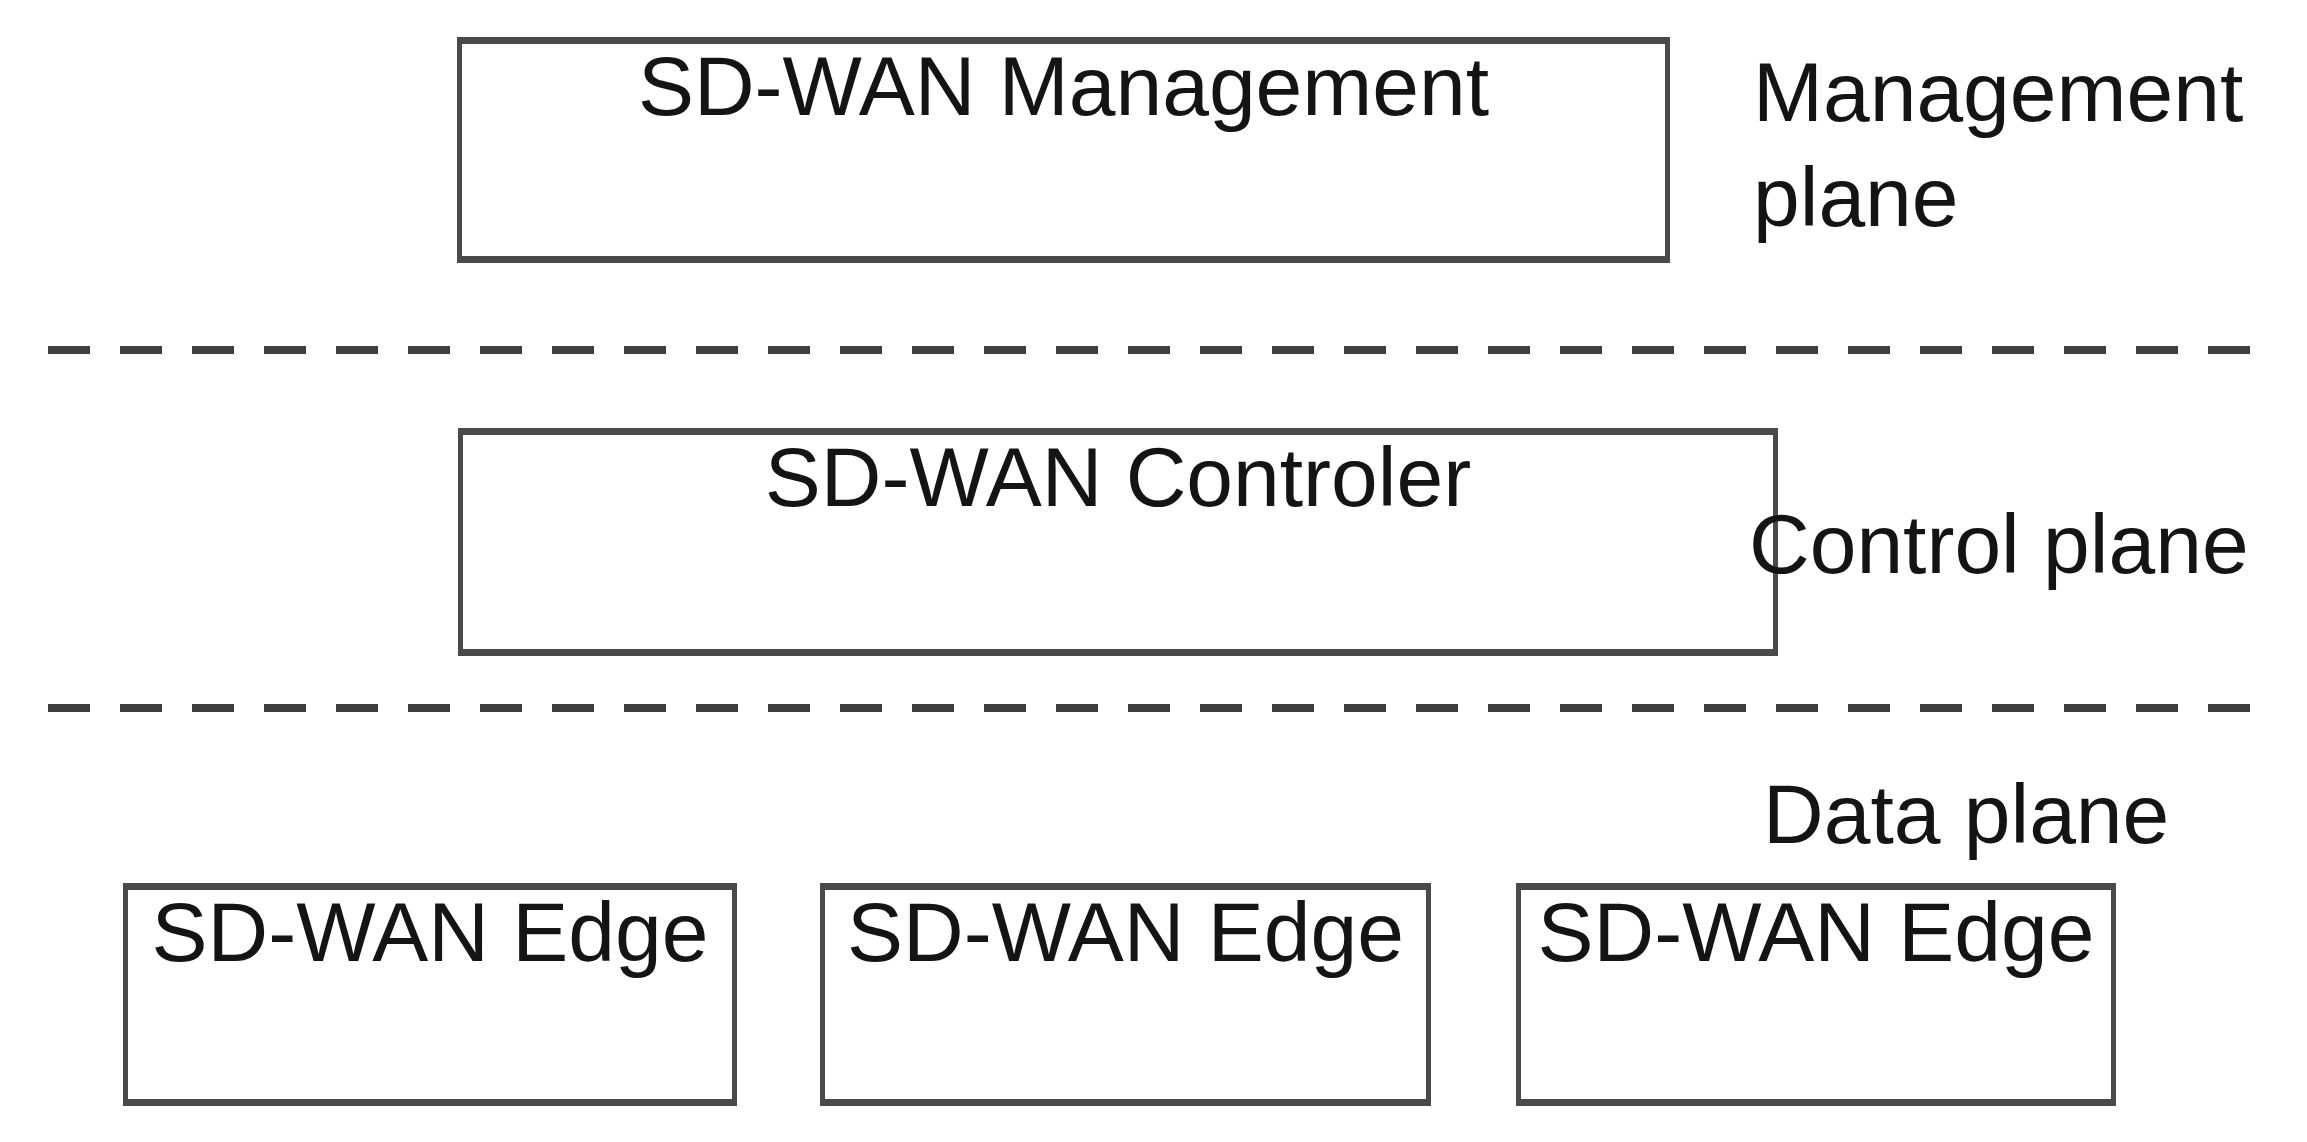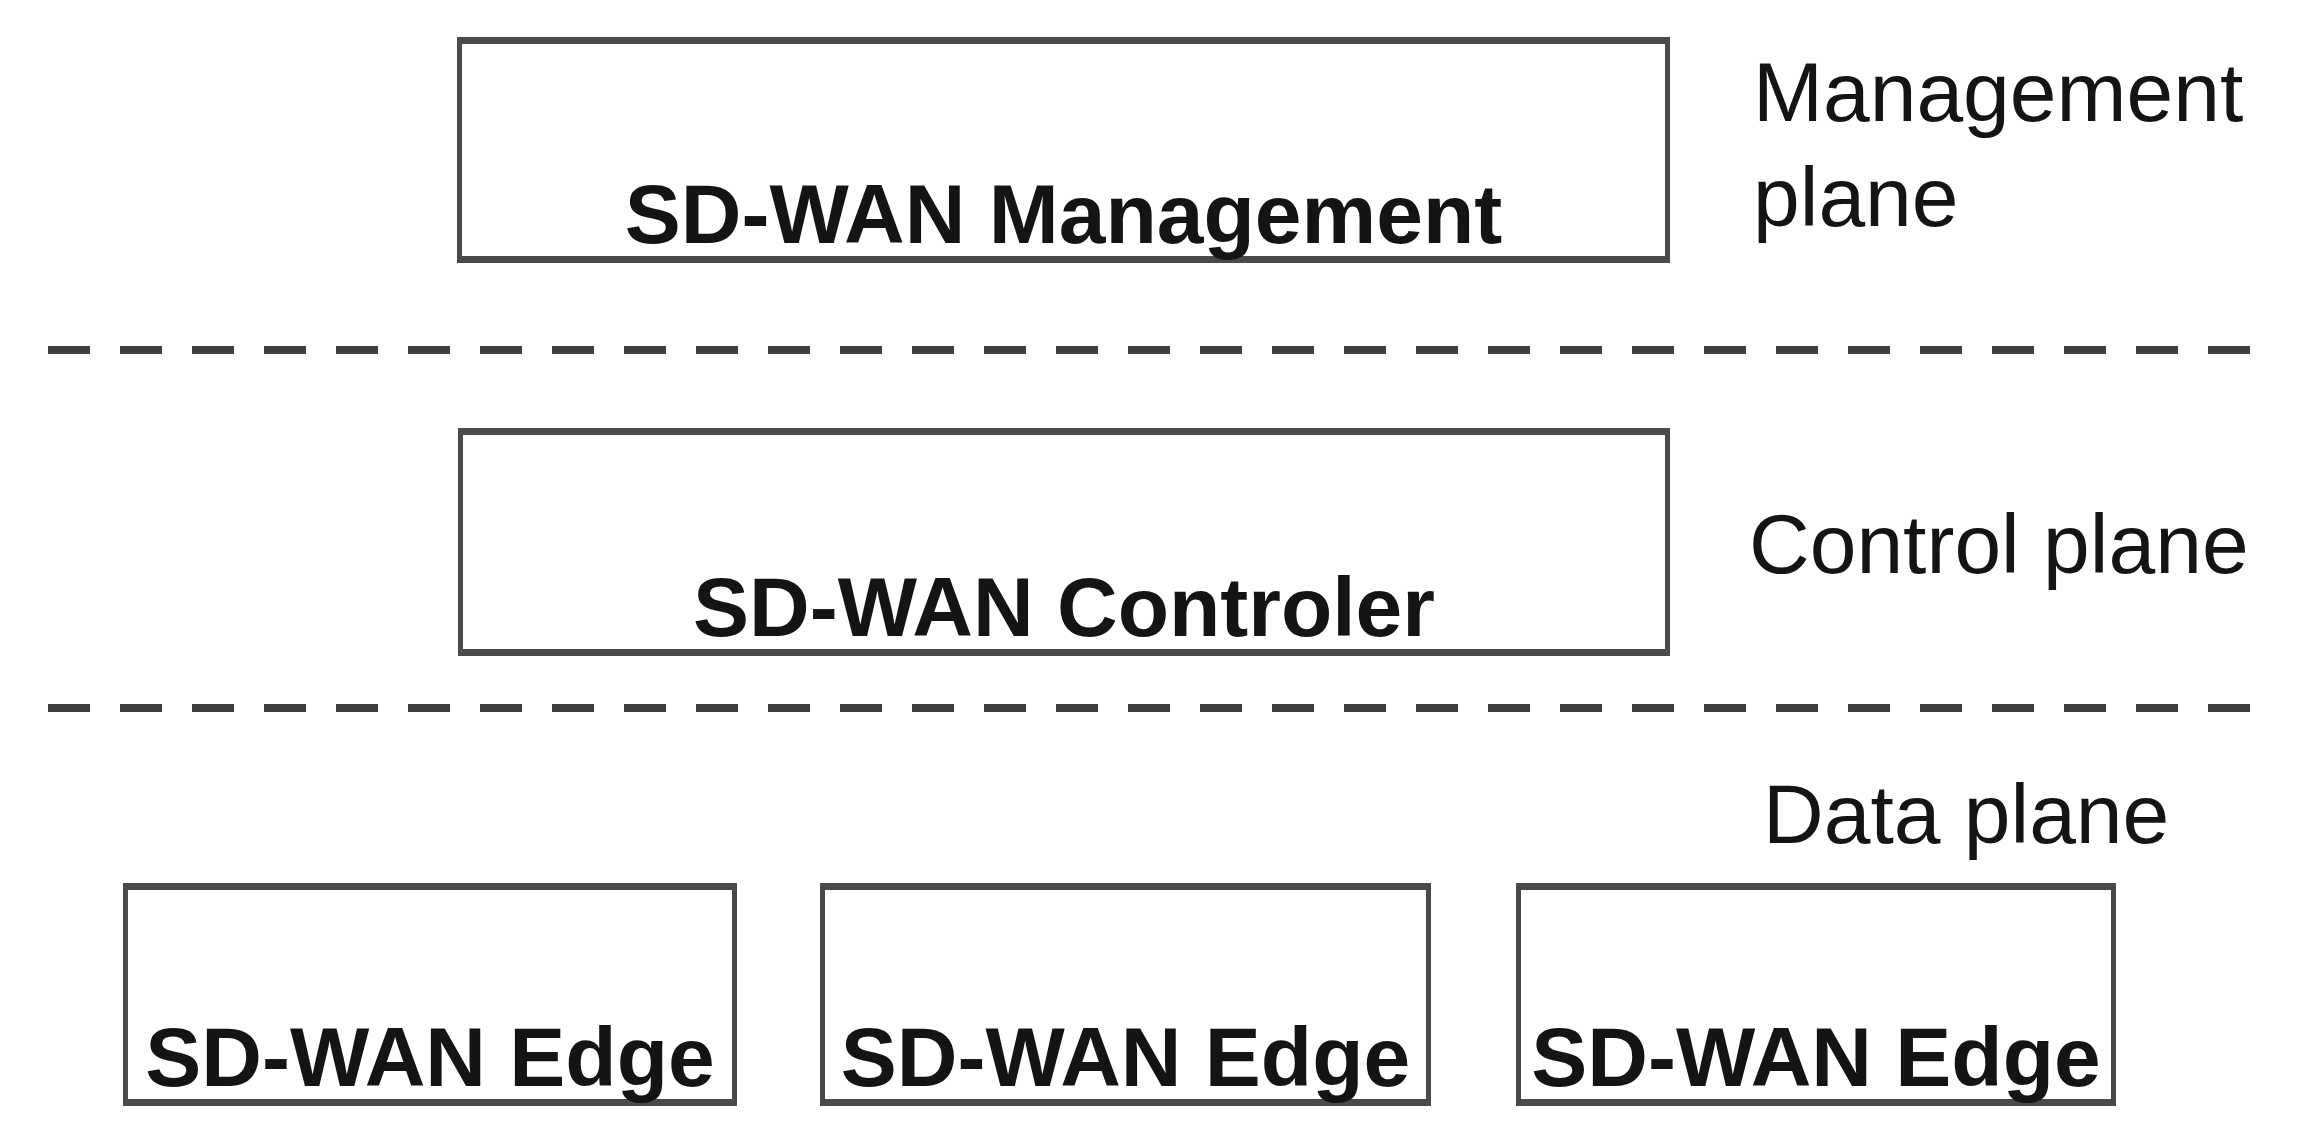"SD-WAN Management" .box { align-items: flex-end -> flex-start; font-weight: bold -> none }
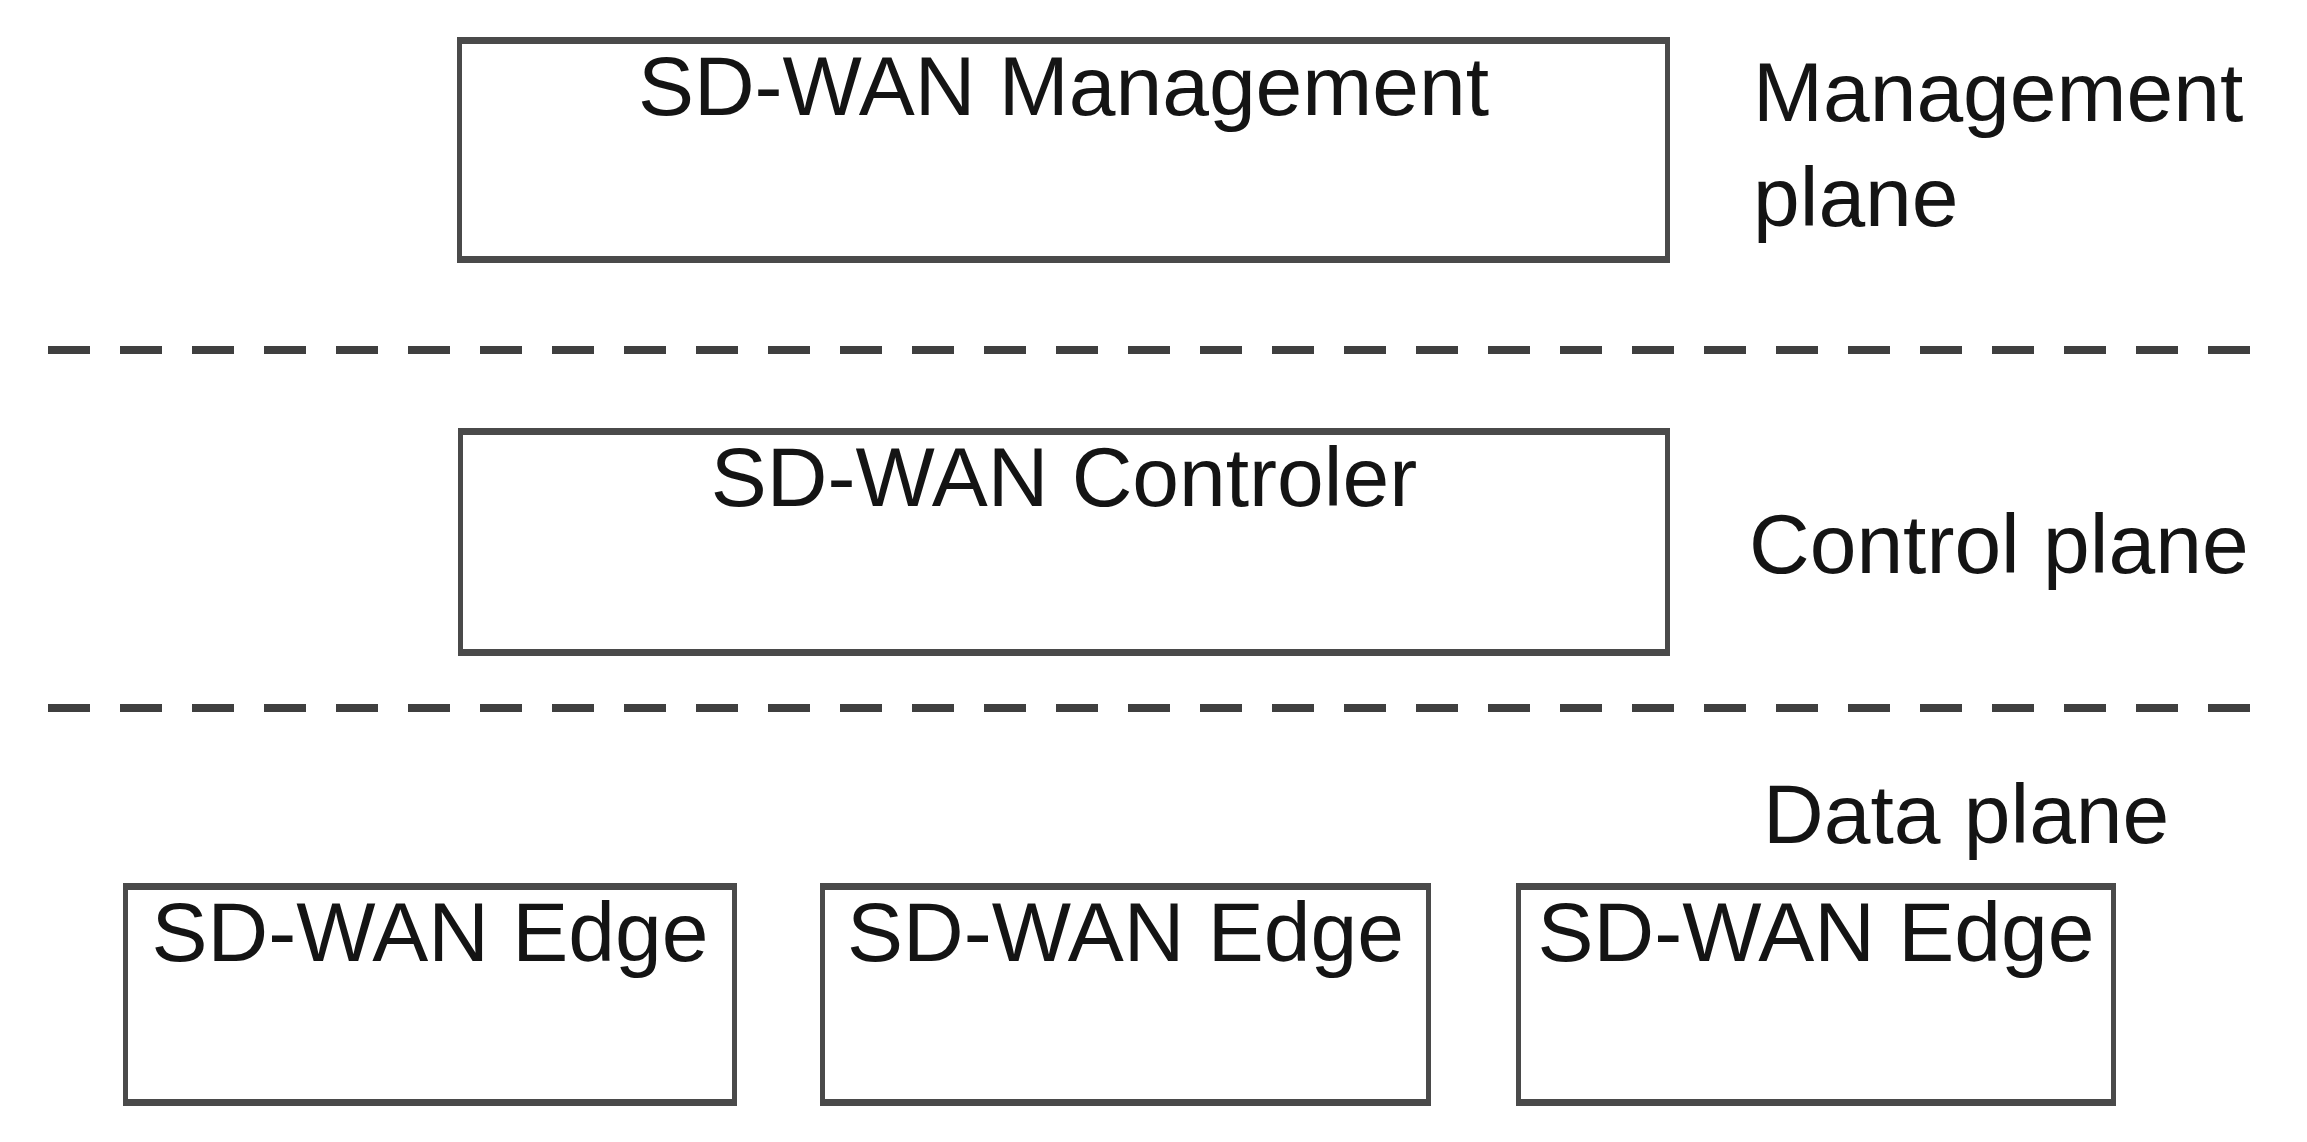"SD-WAN Controler" #ctrl-box { width: 1212px -> 1320px }
